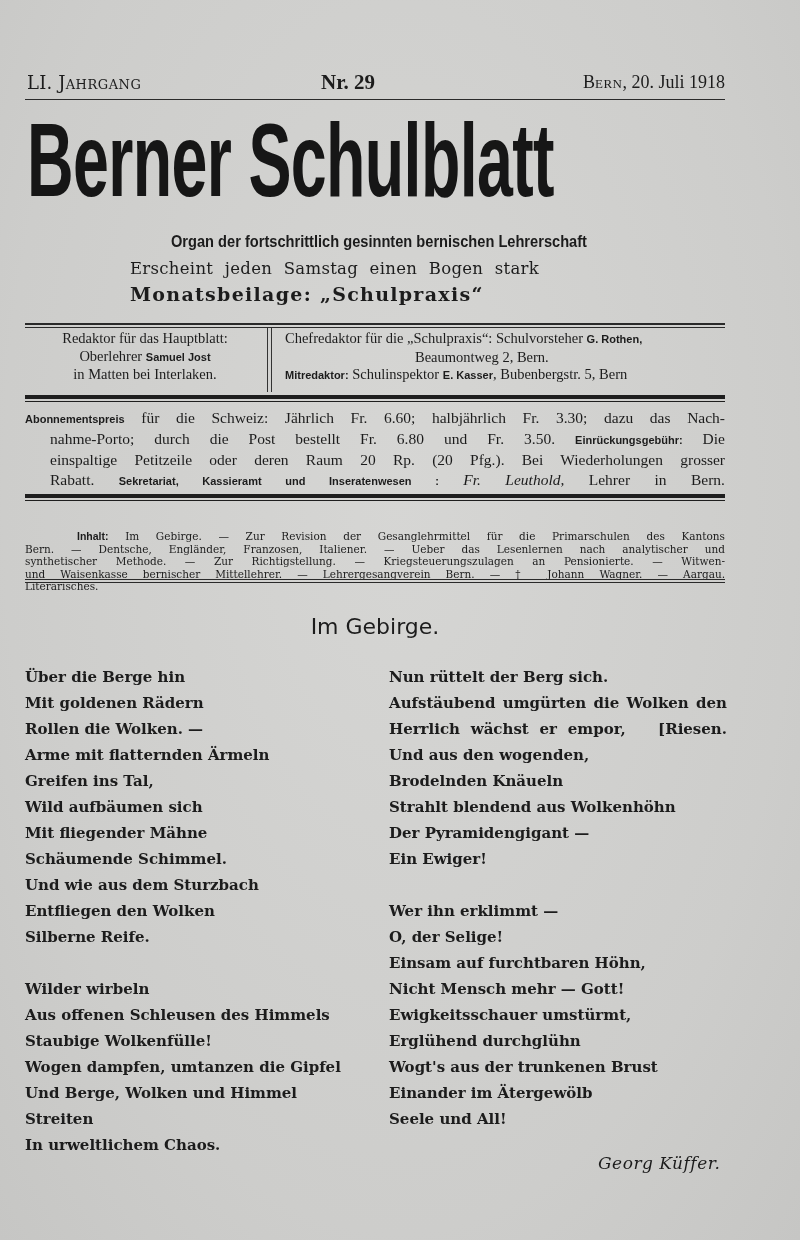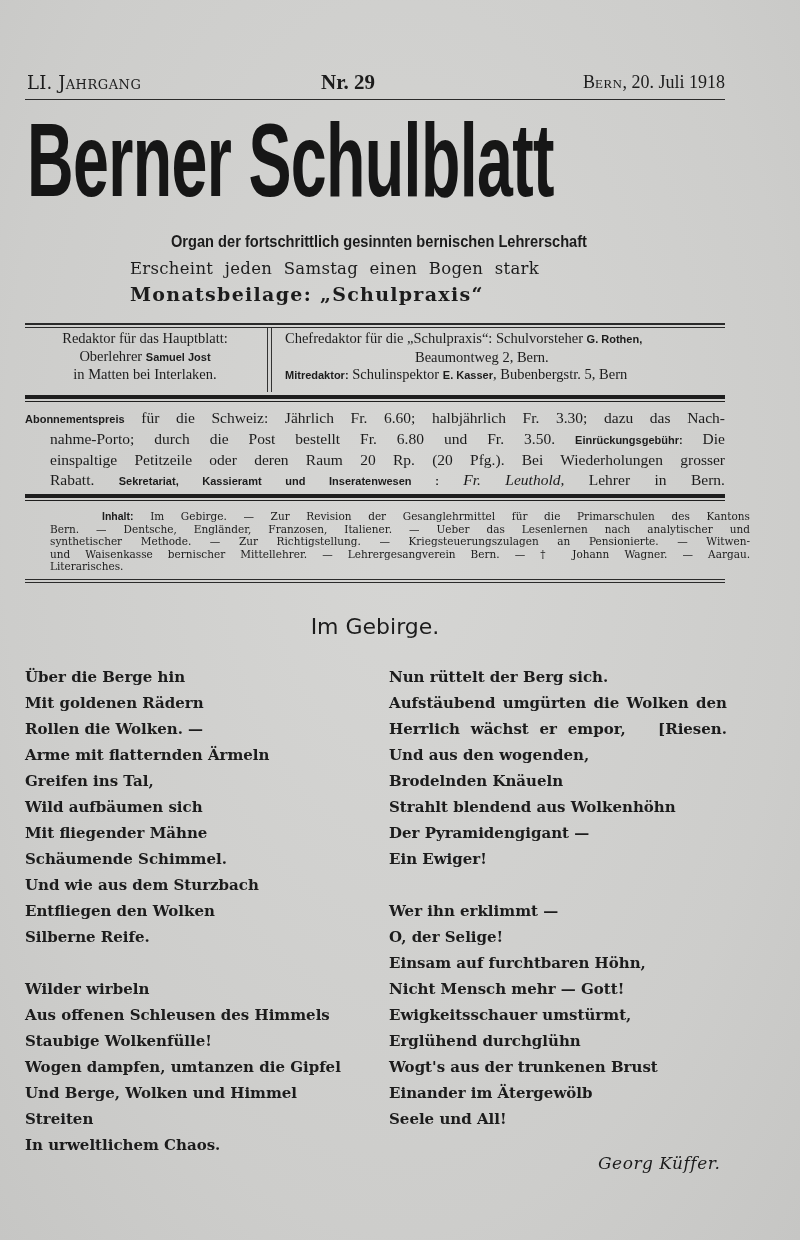"Inhalt: Im Gebirge. — Zur" .inhalt { margin-left: 25px -> none; top: 510px -> 530px }
